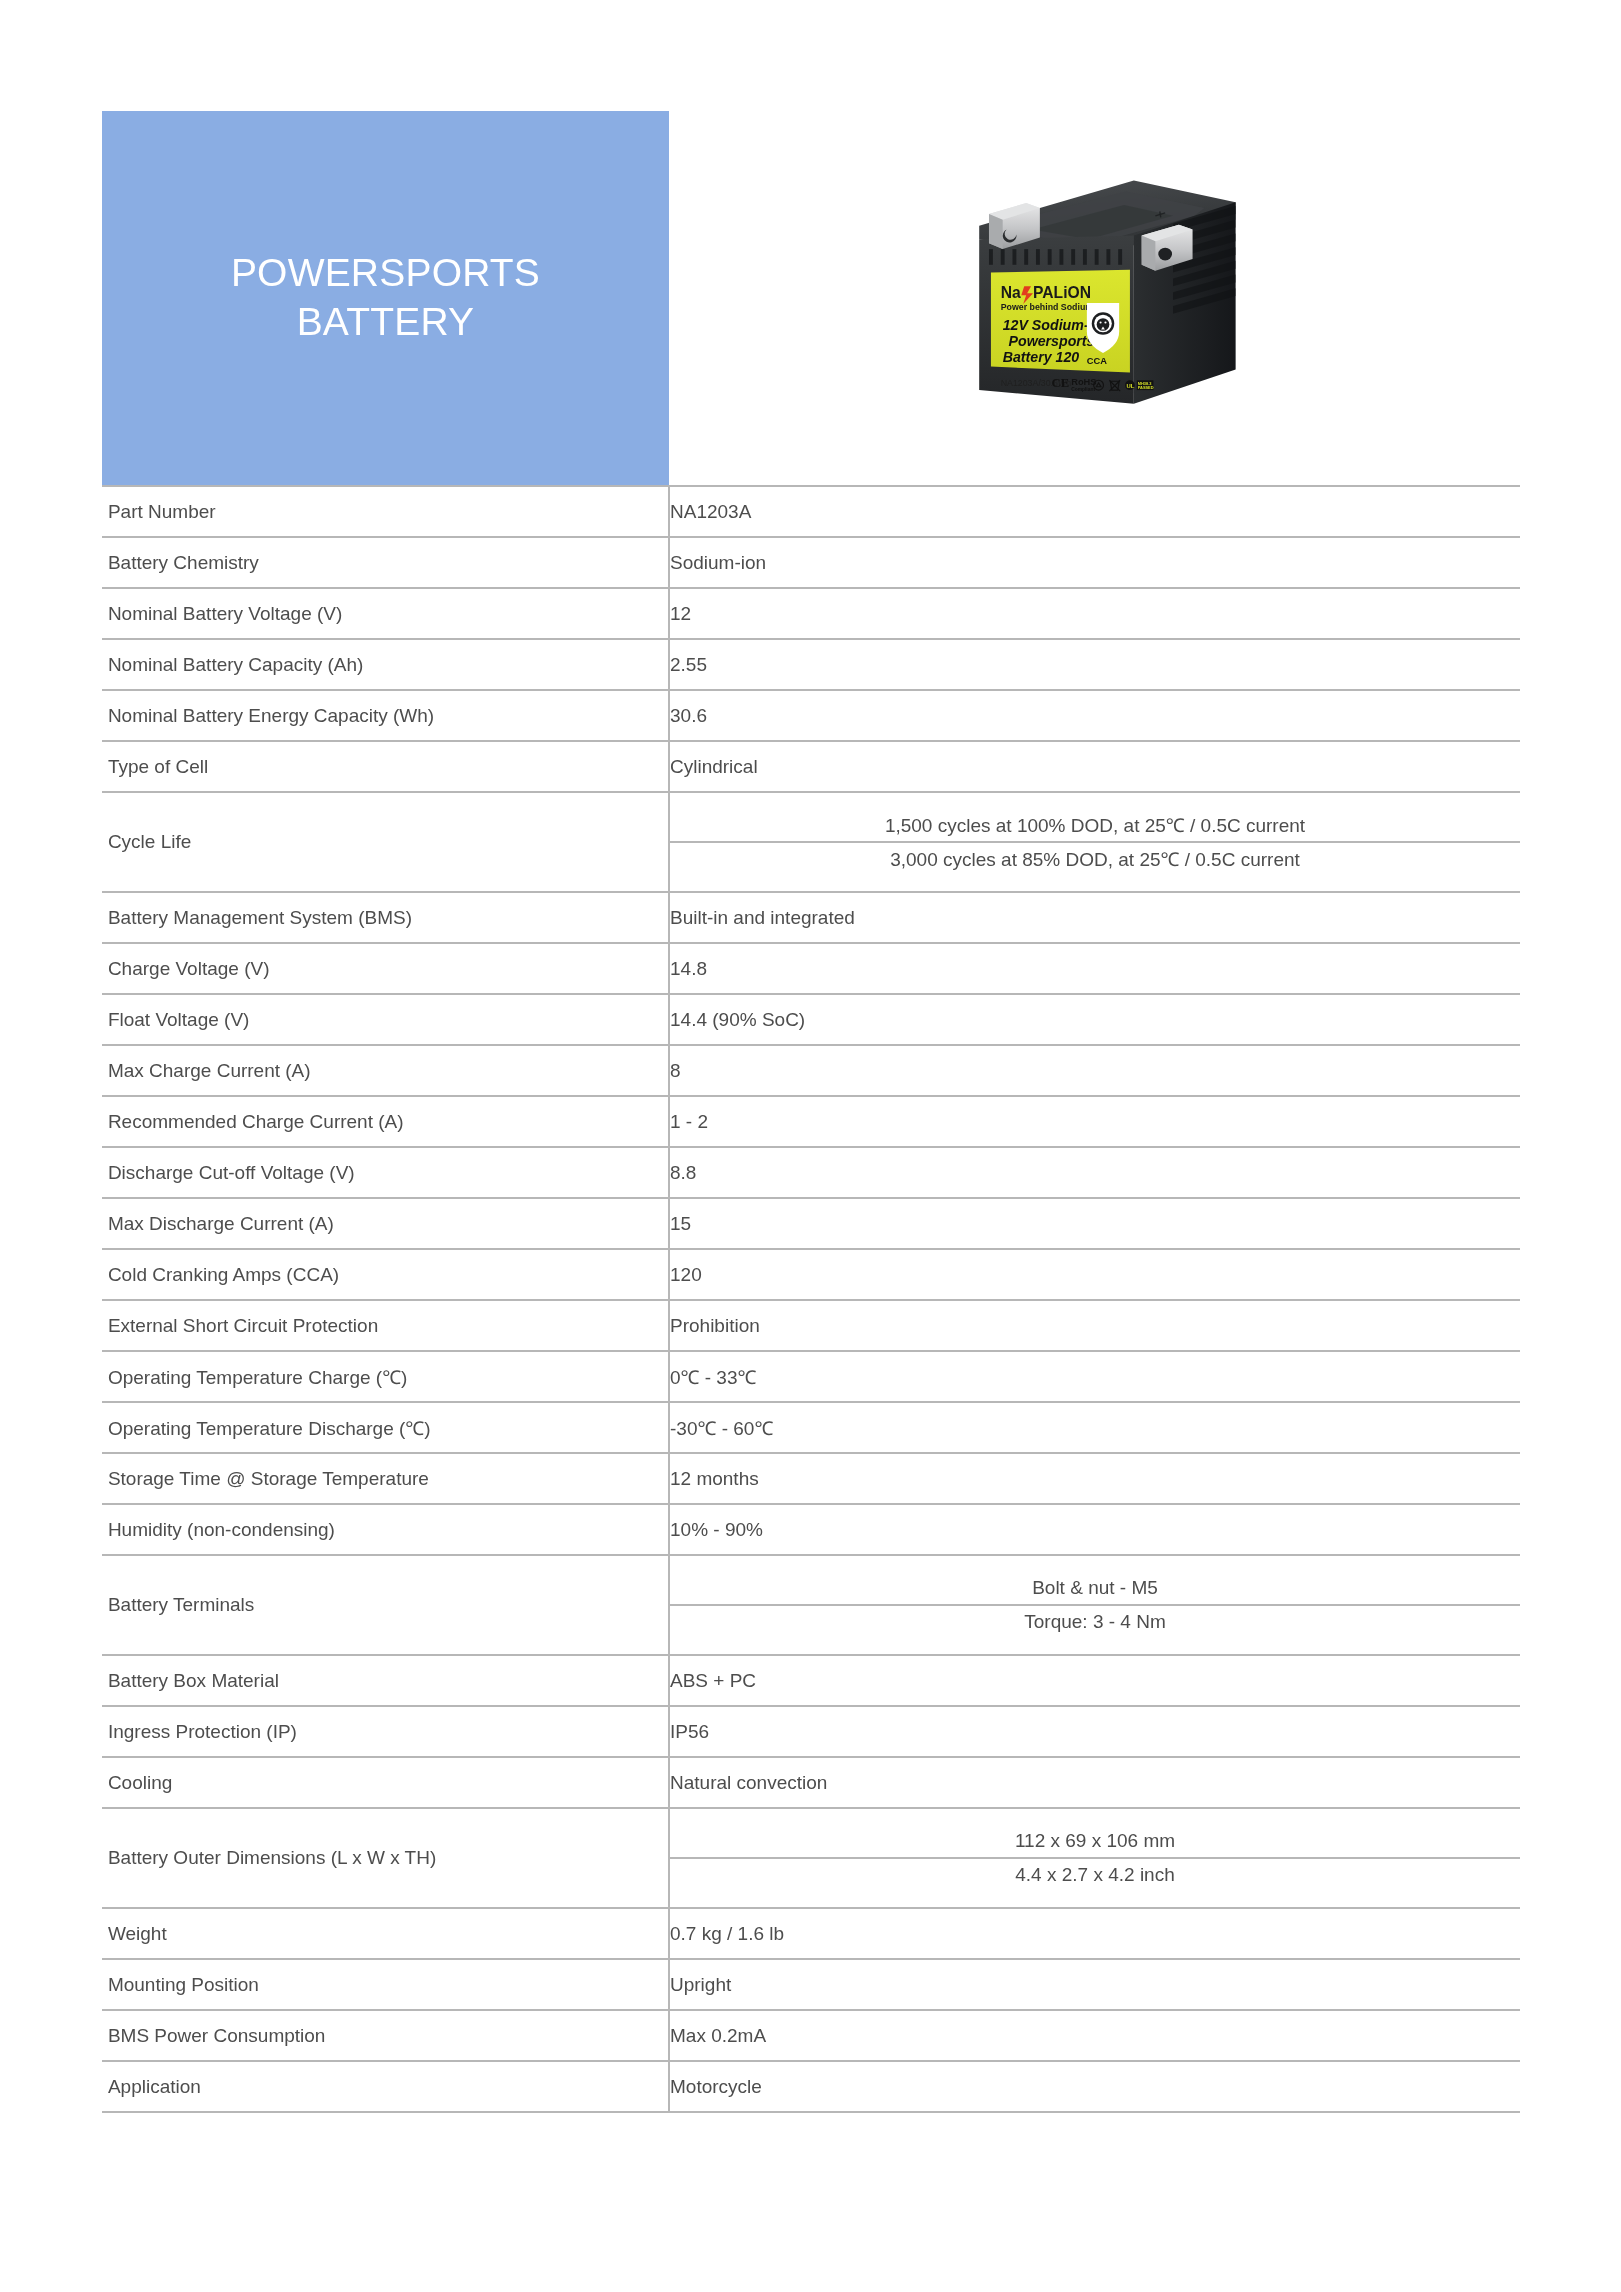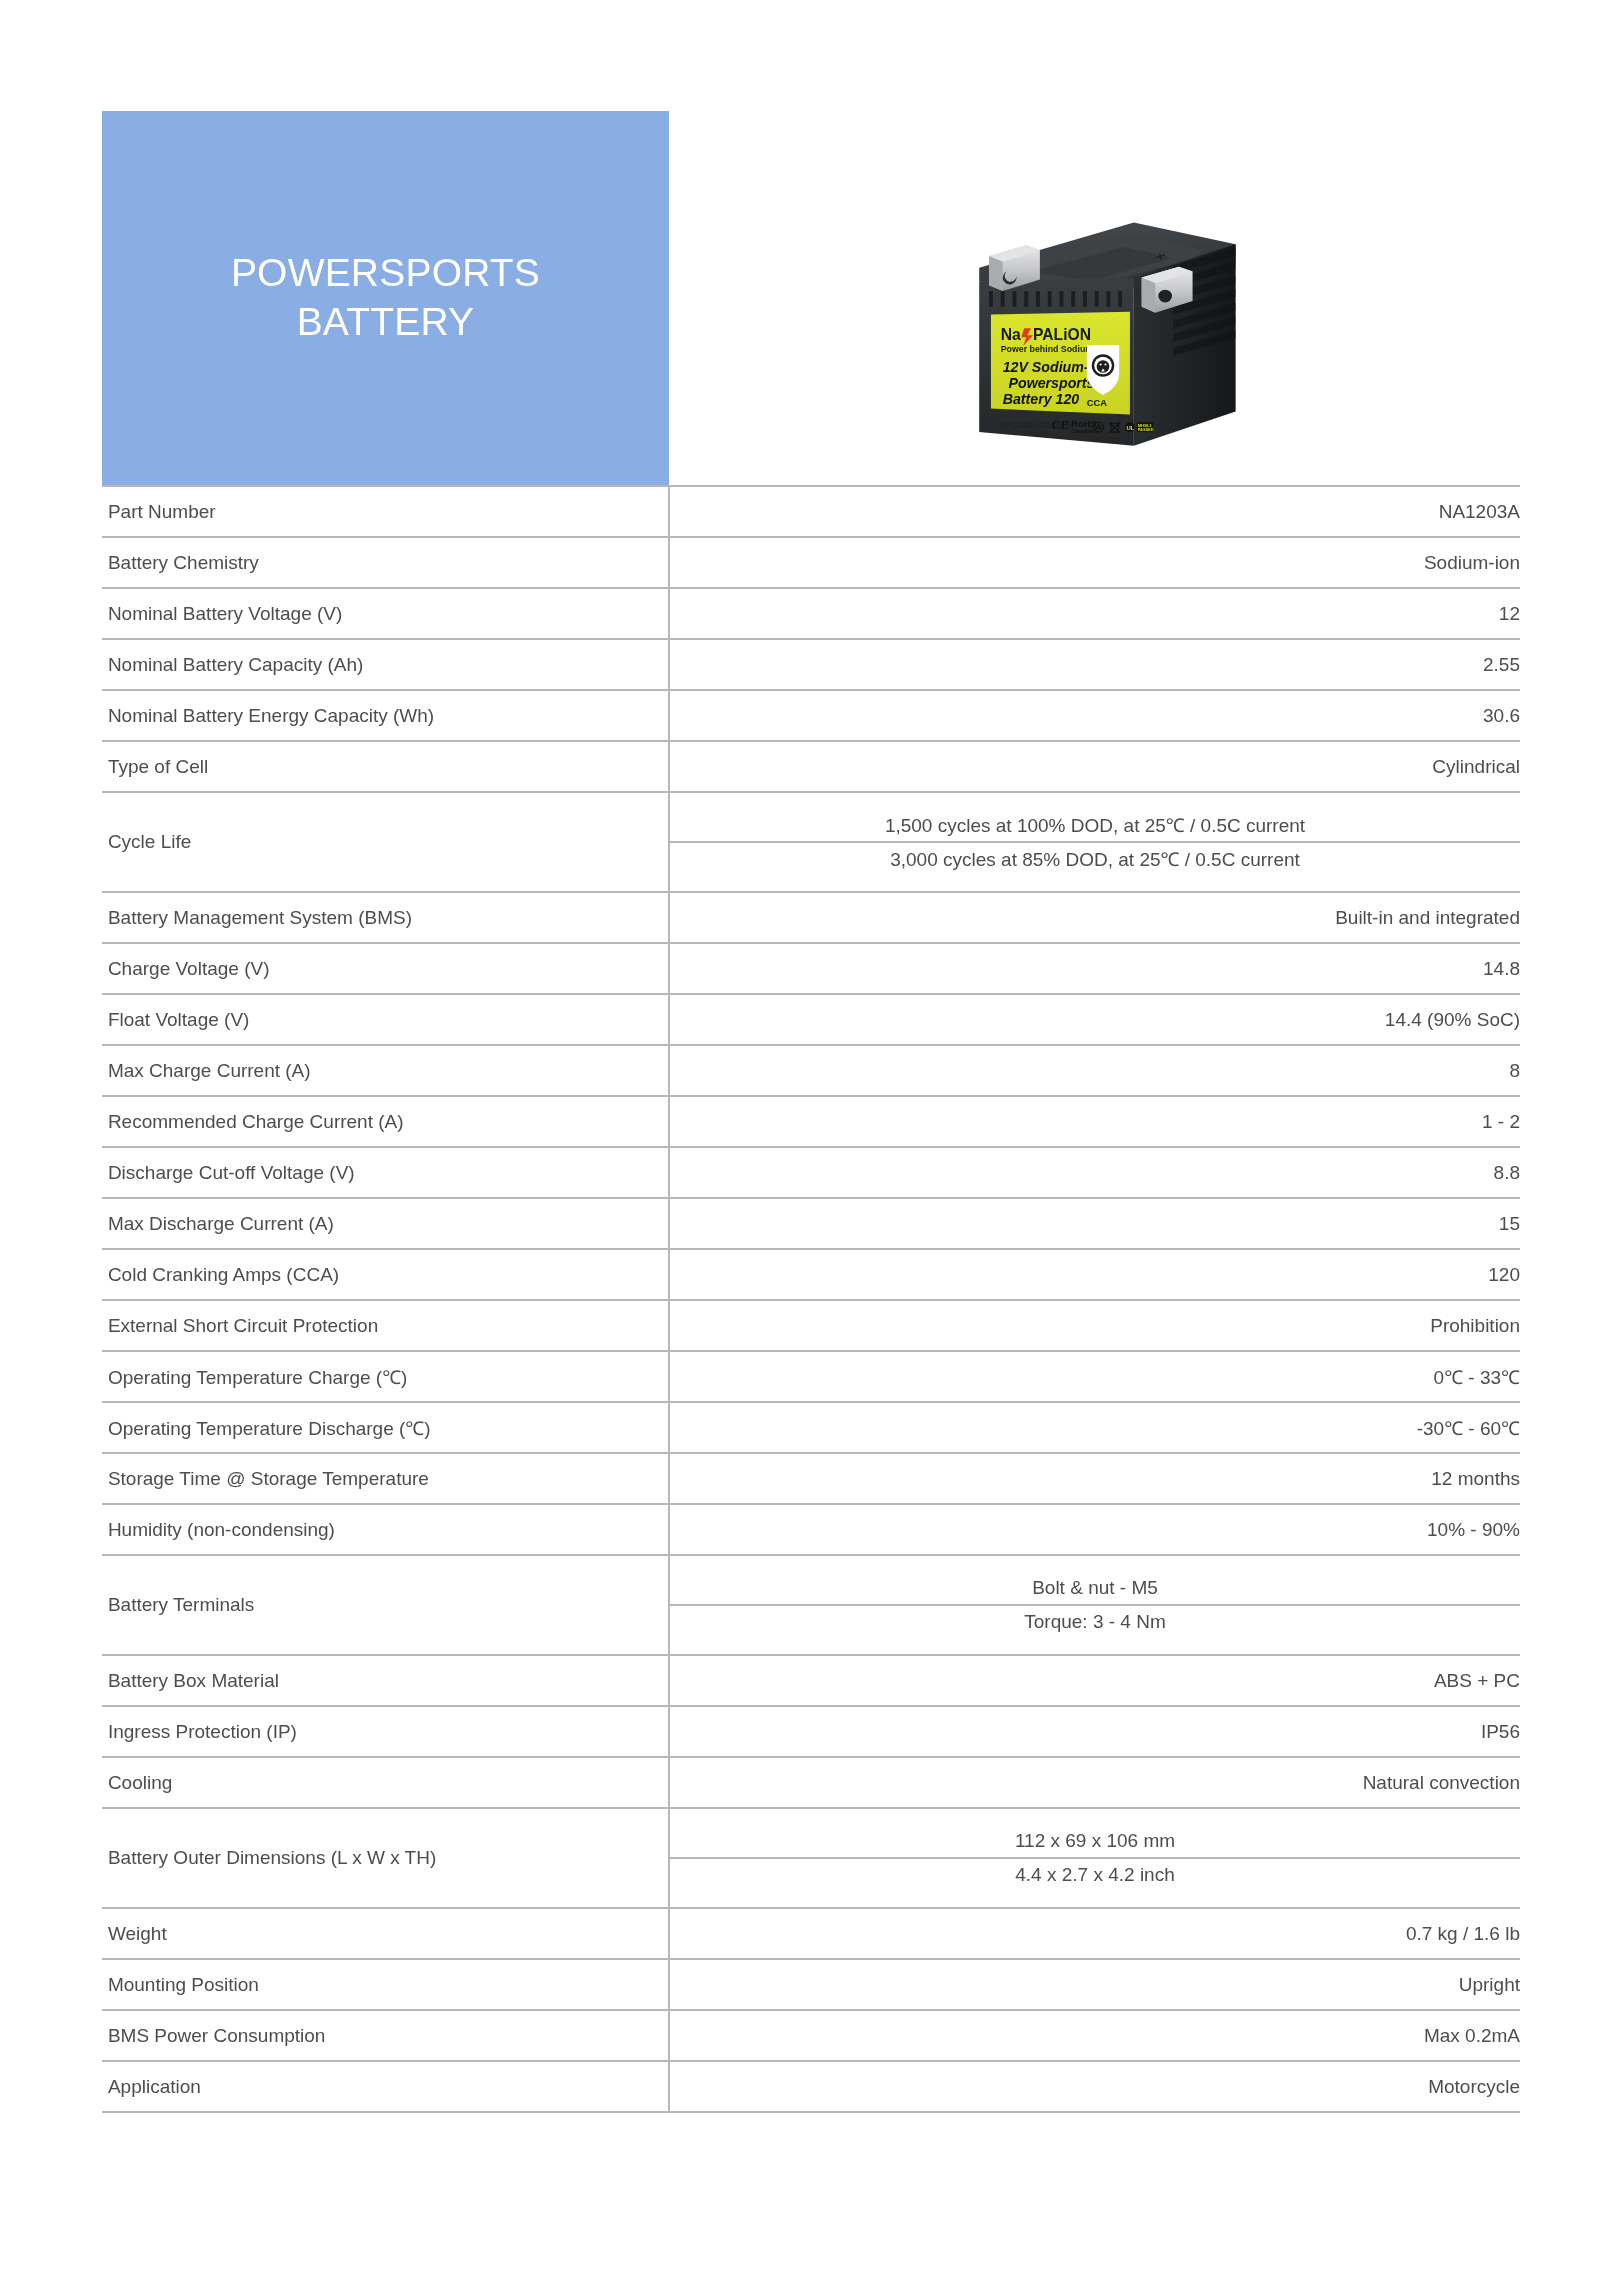"Na" .header-image-block { align-items: flex-end -> center }
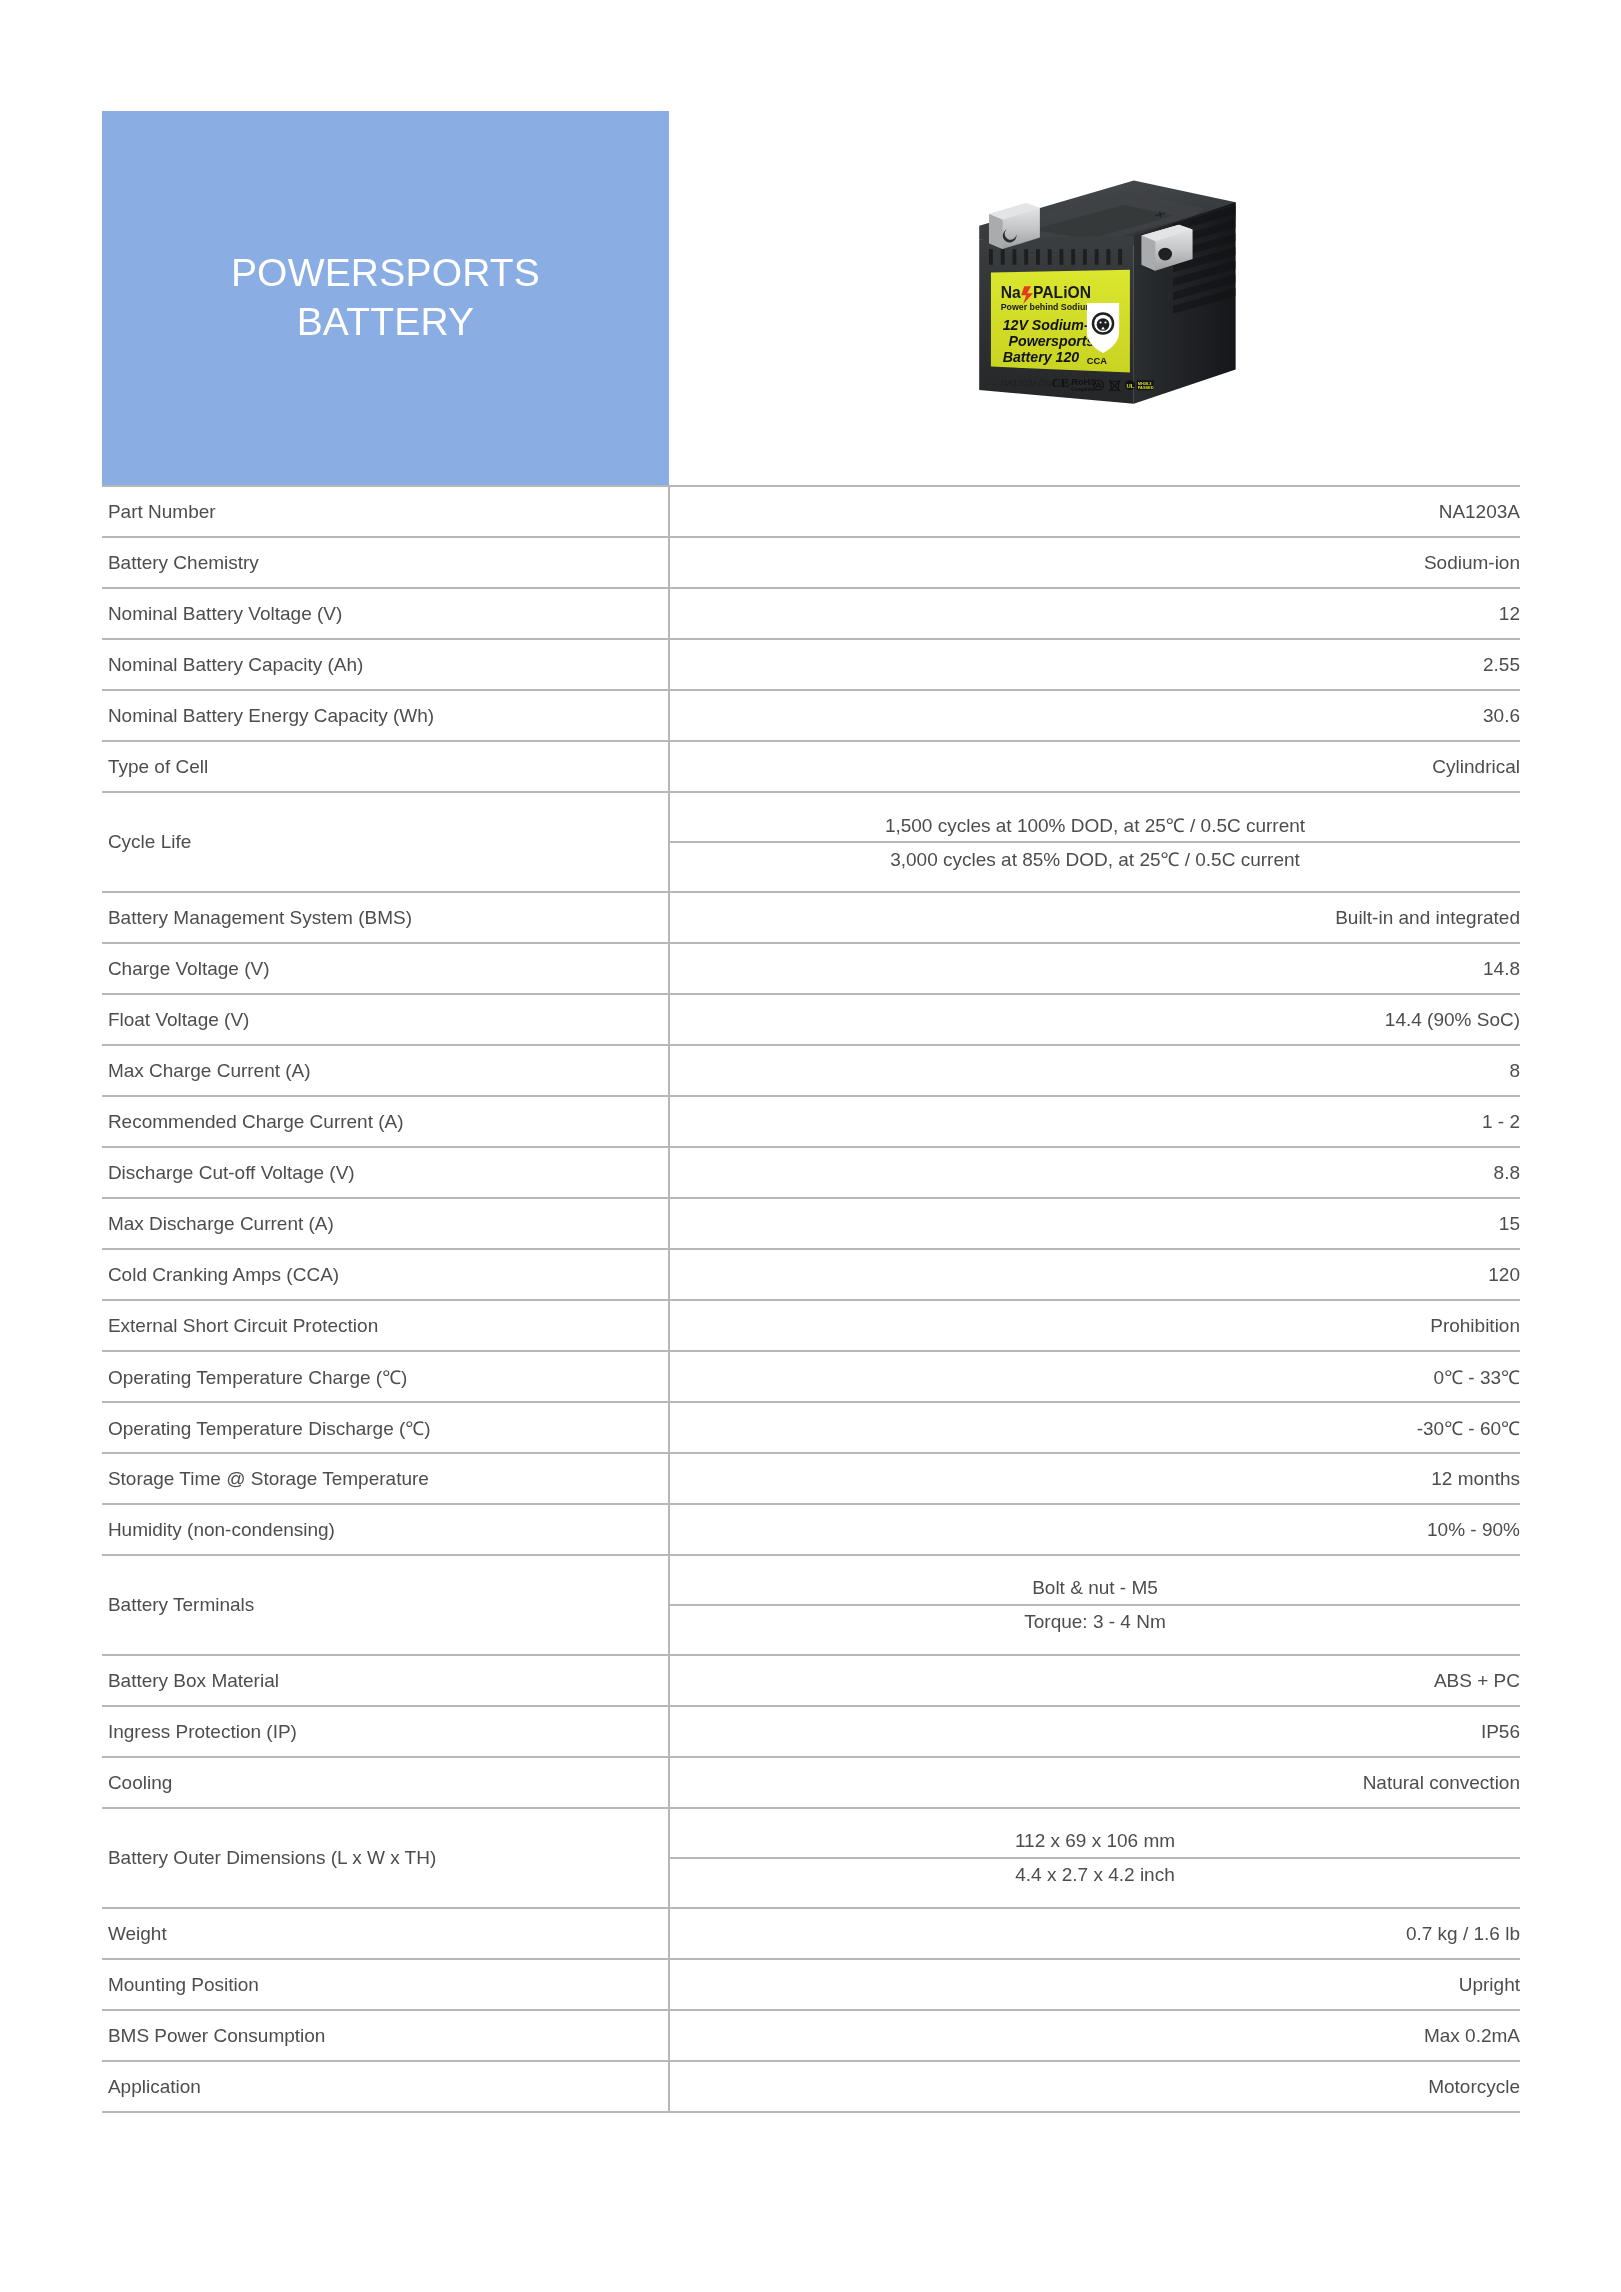"NA1203A" td.value-cell { text-align: right -> left }
